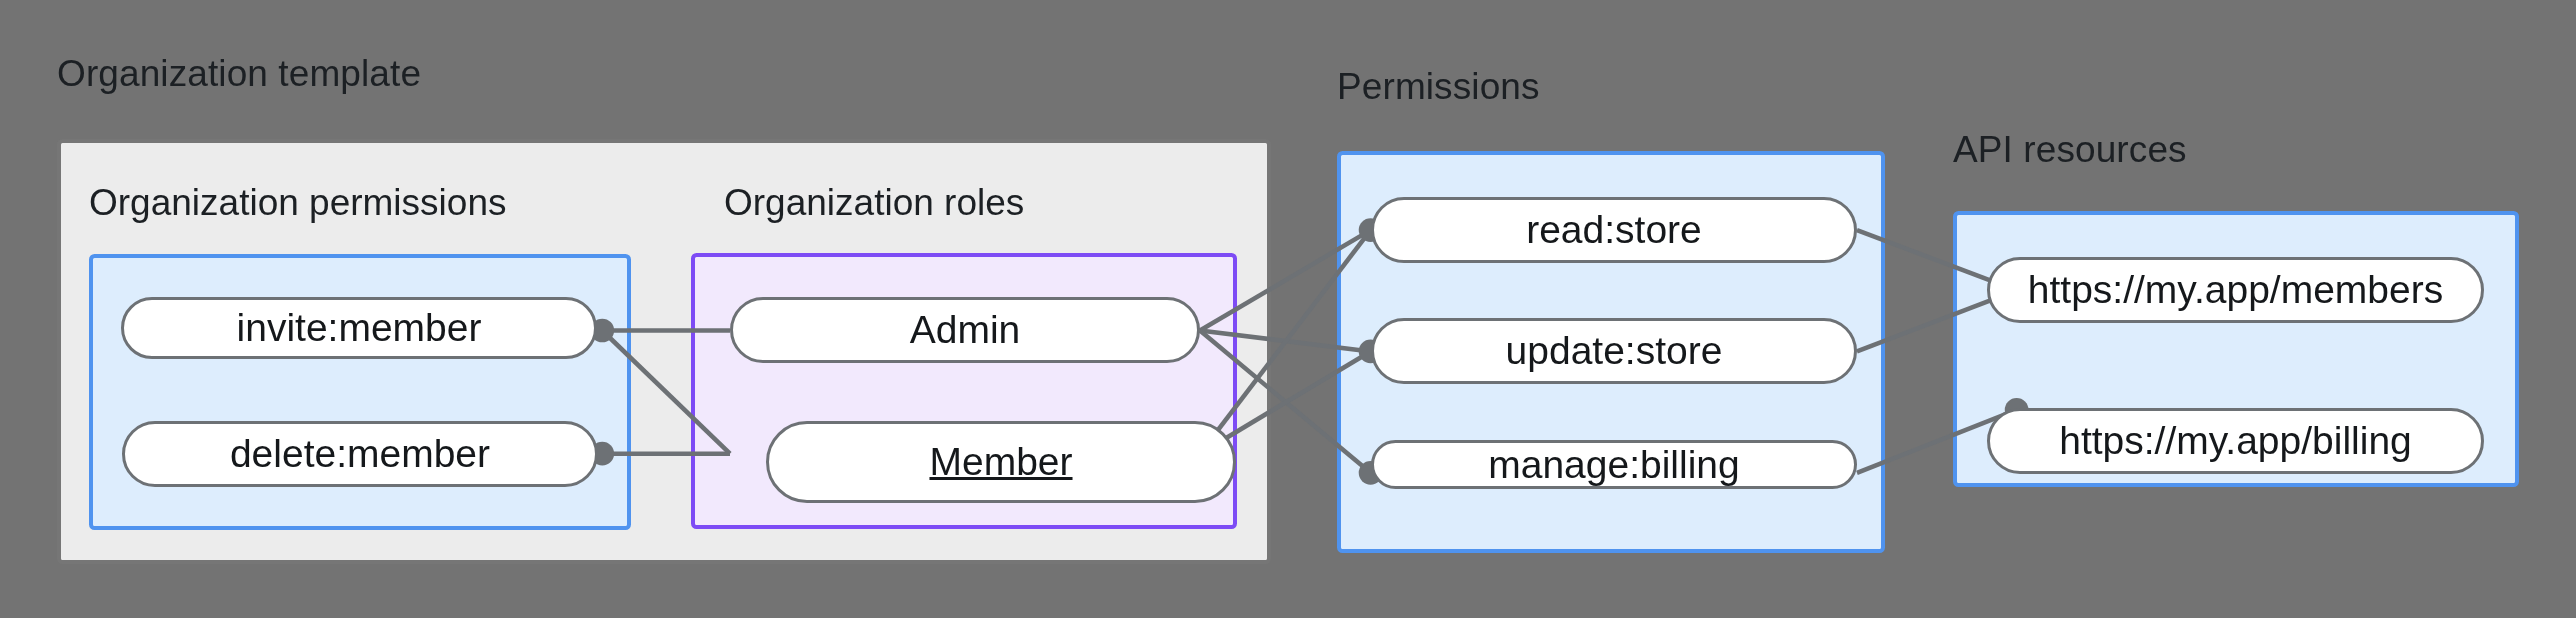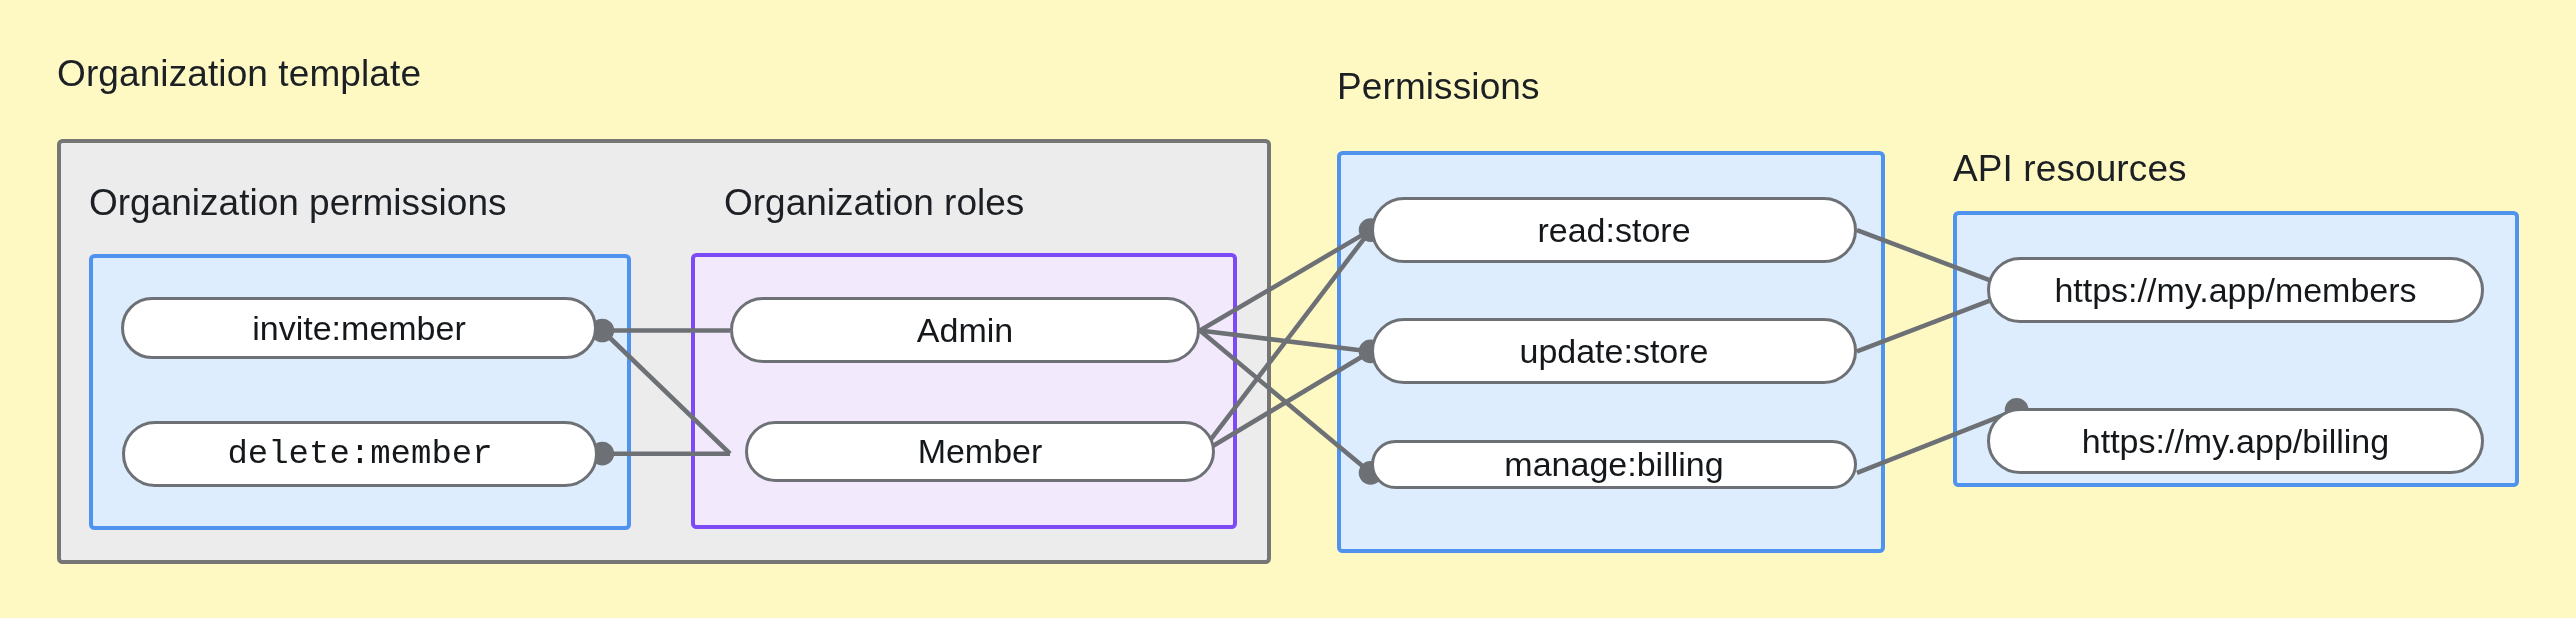"Organization template" #stage { background: #fef9c3 -> #737373 }
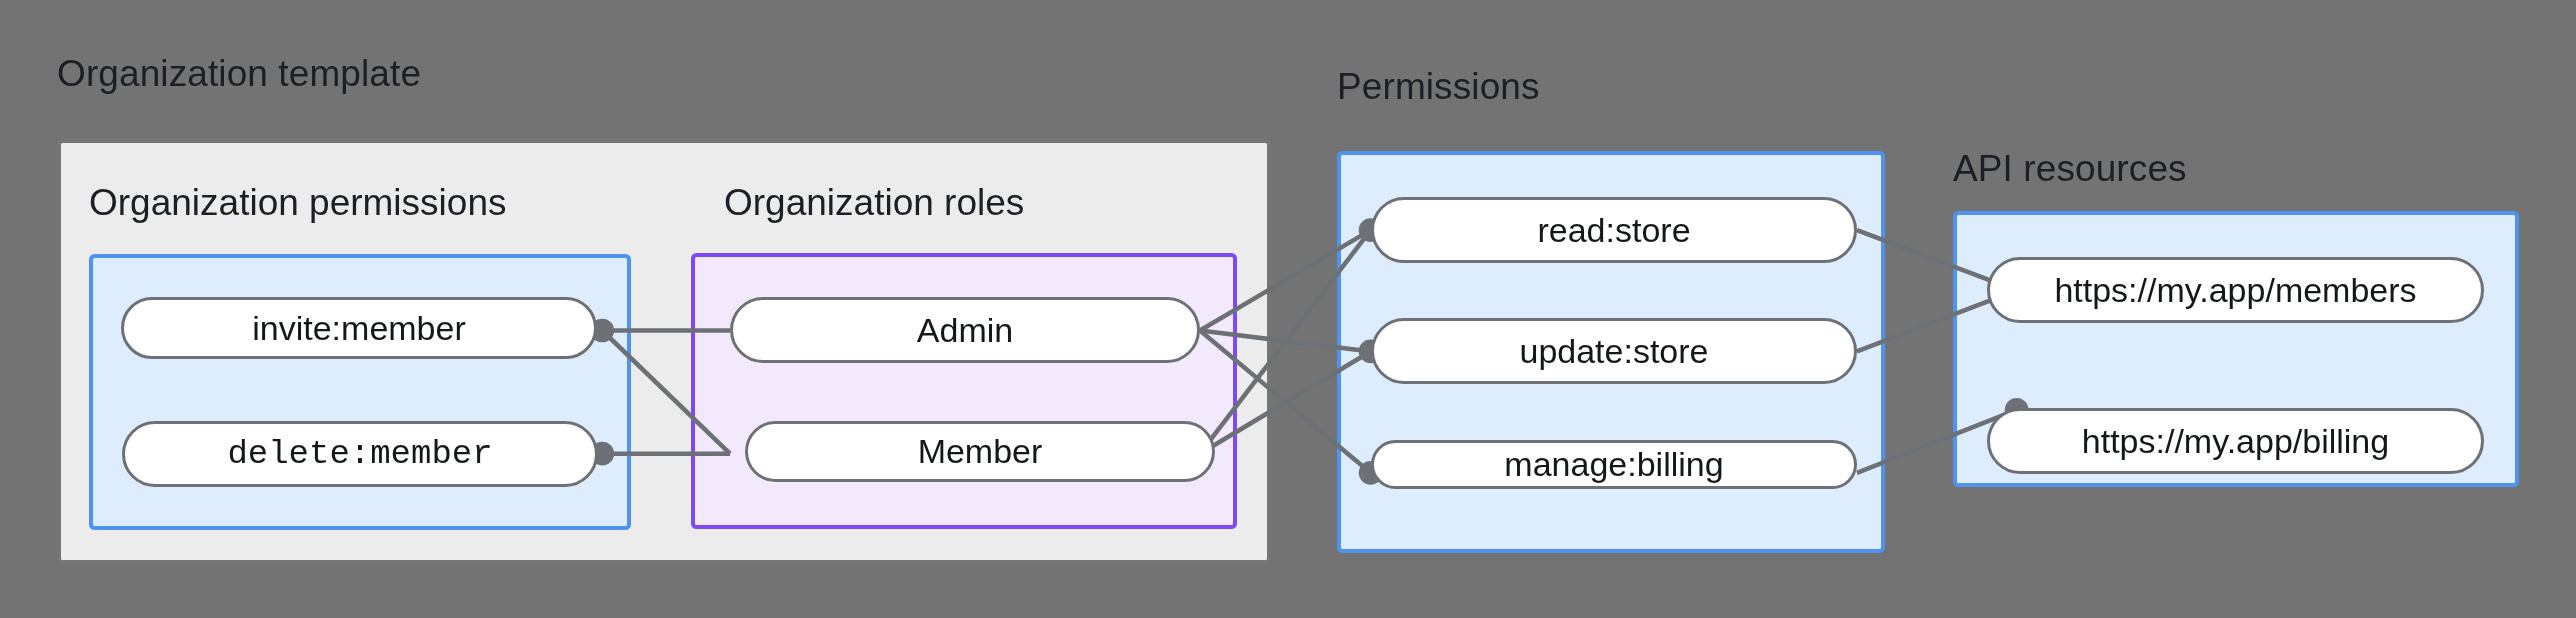"API resources" div.group-label { top: 150px -> 131px }
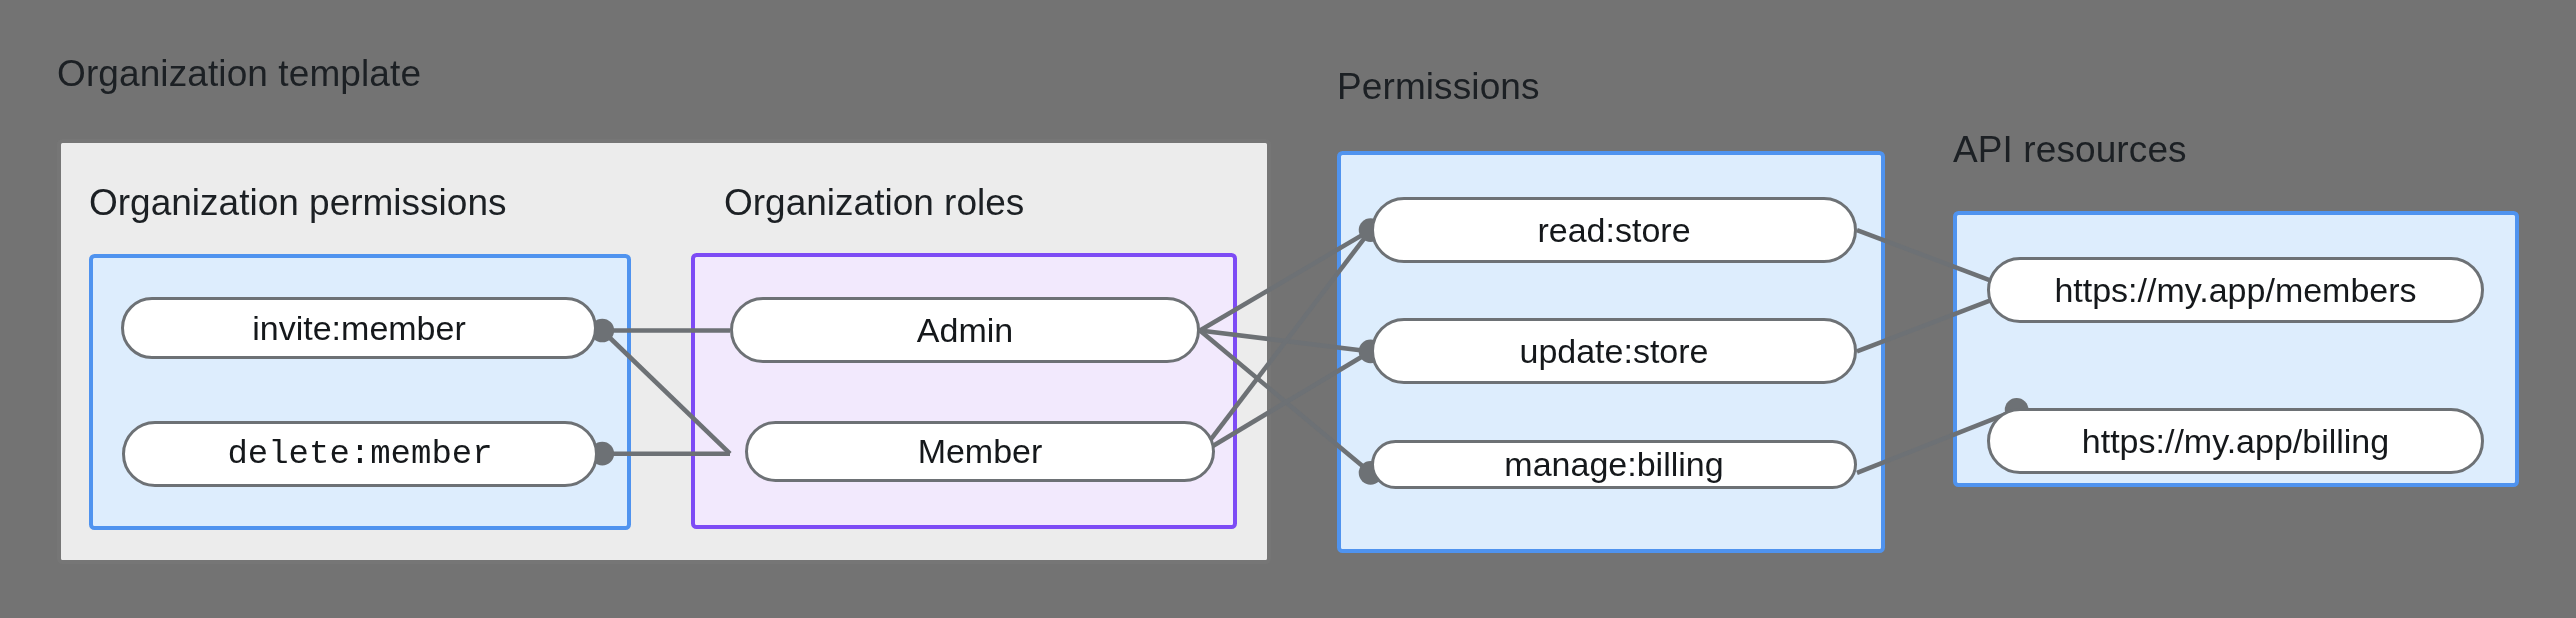"read:store" .node { font-size: 34px -> 39px }
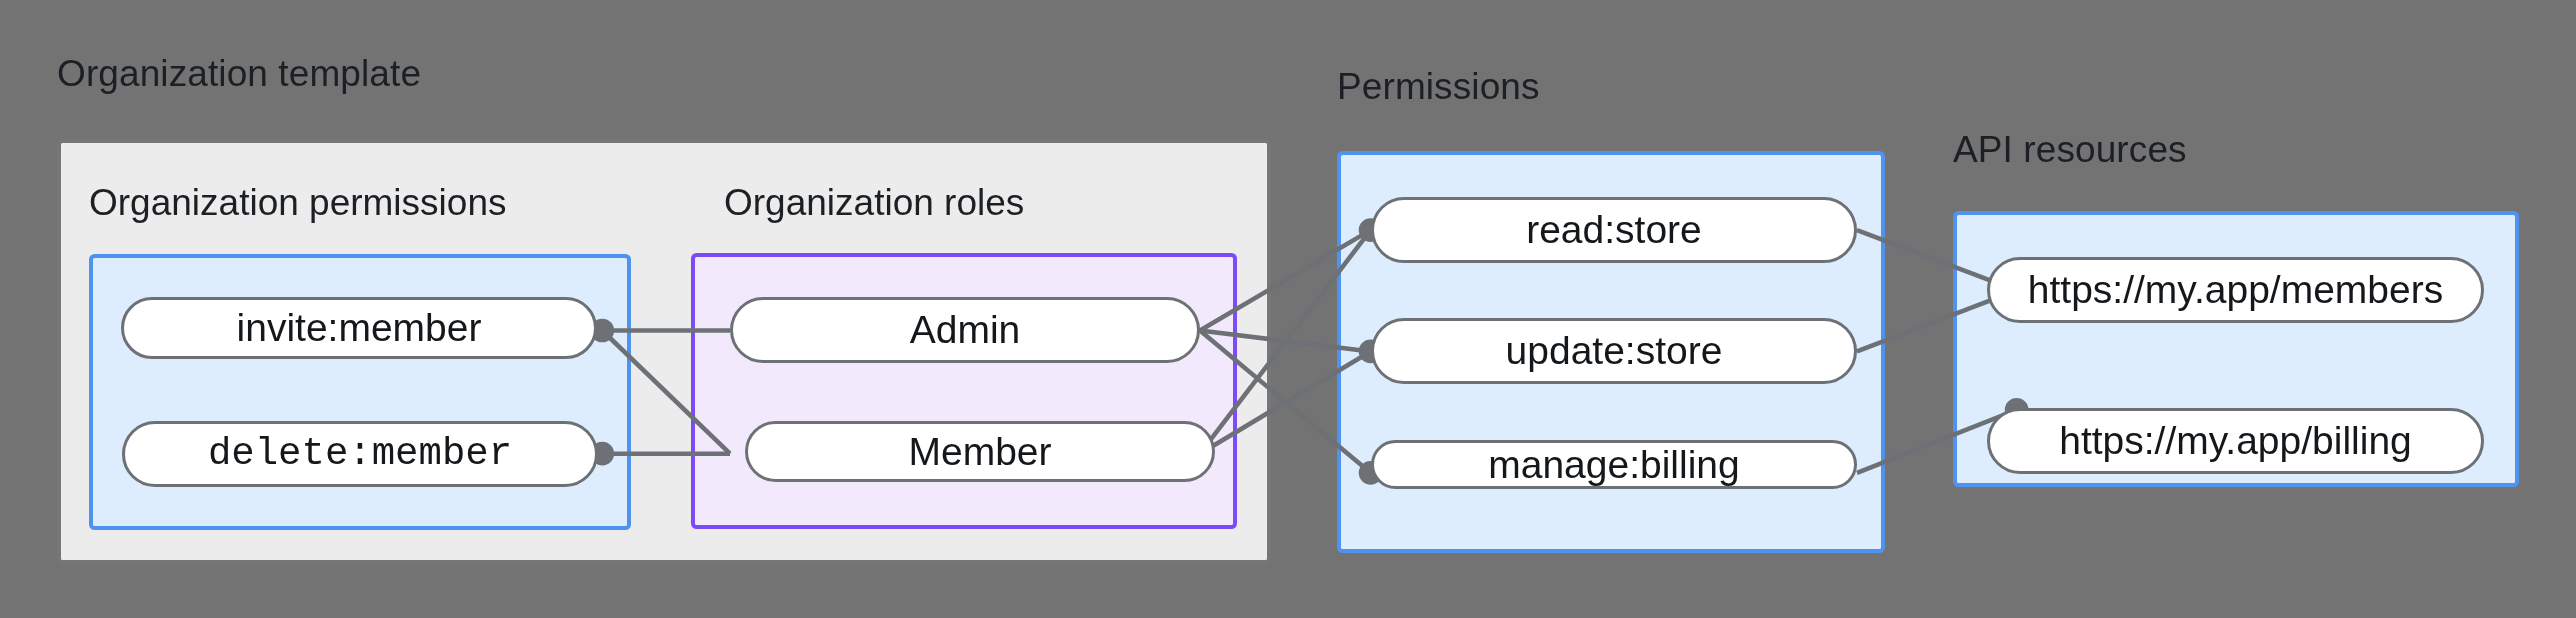"delete:member" div.node { font-family: Liberation Mono, monospace -> none }
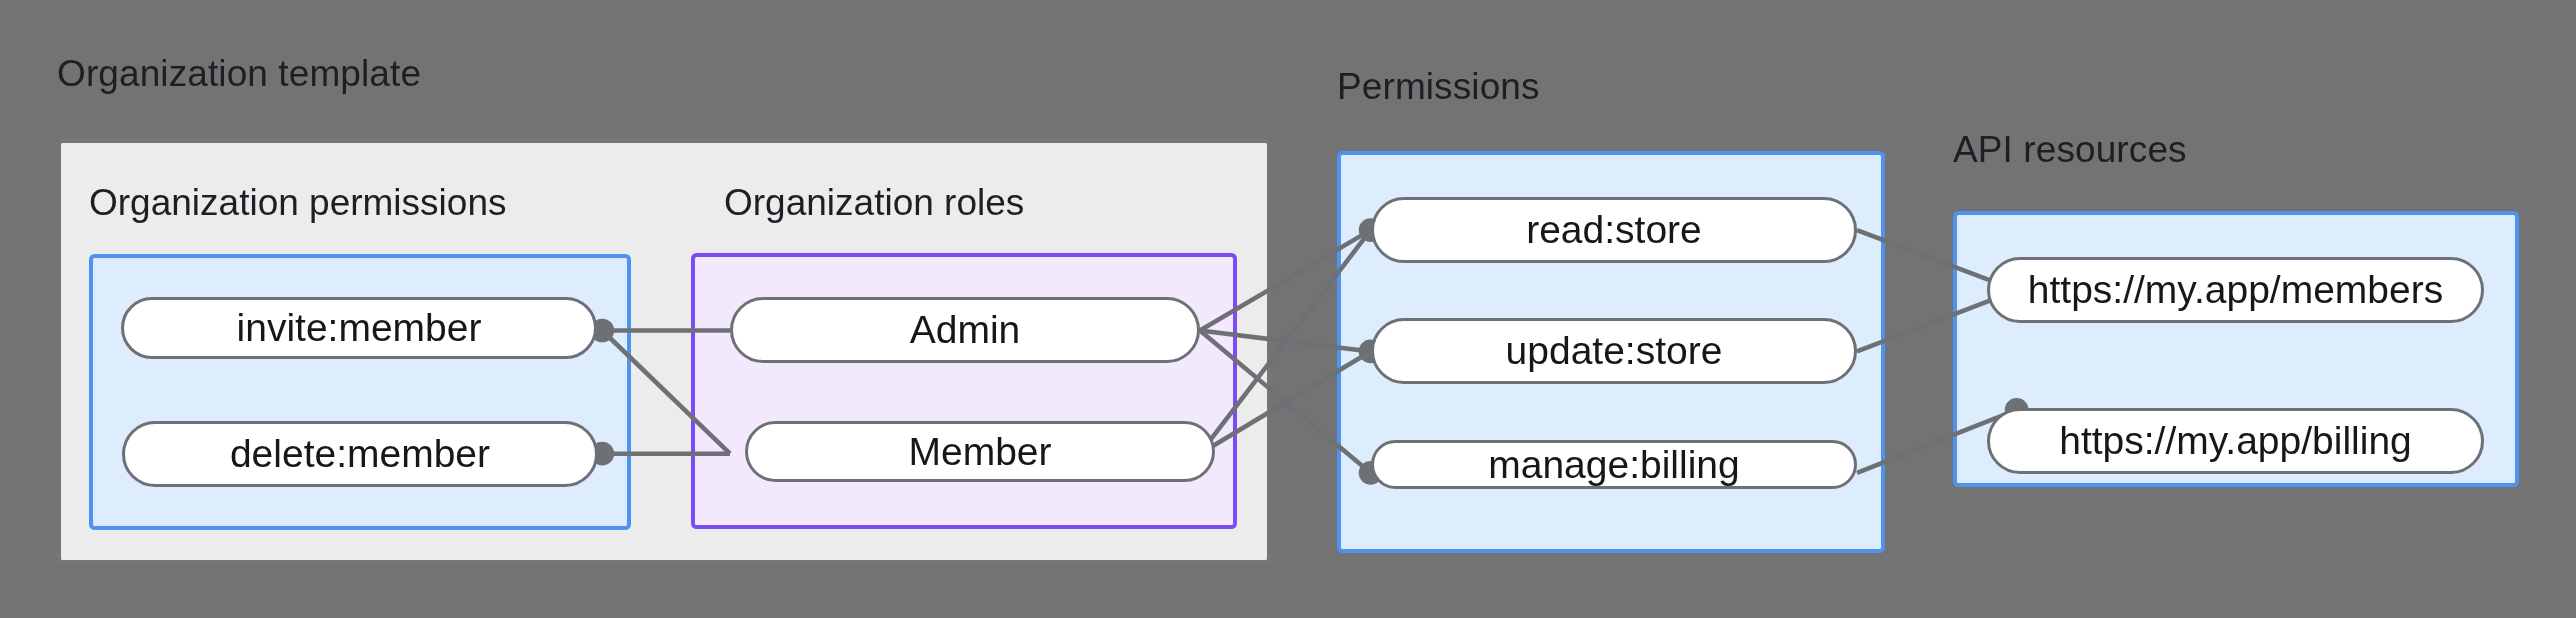"Member" div.node { height: 61px -> 82px; left: 745px -> 766px; text-decoration: none -> underline }
